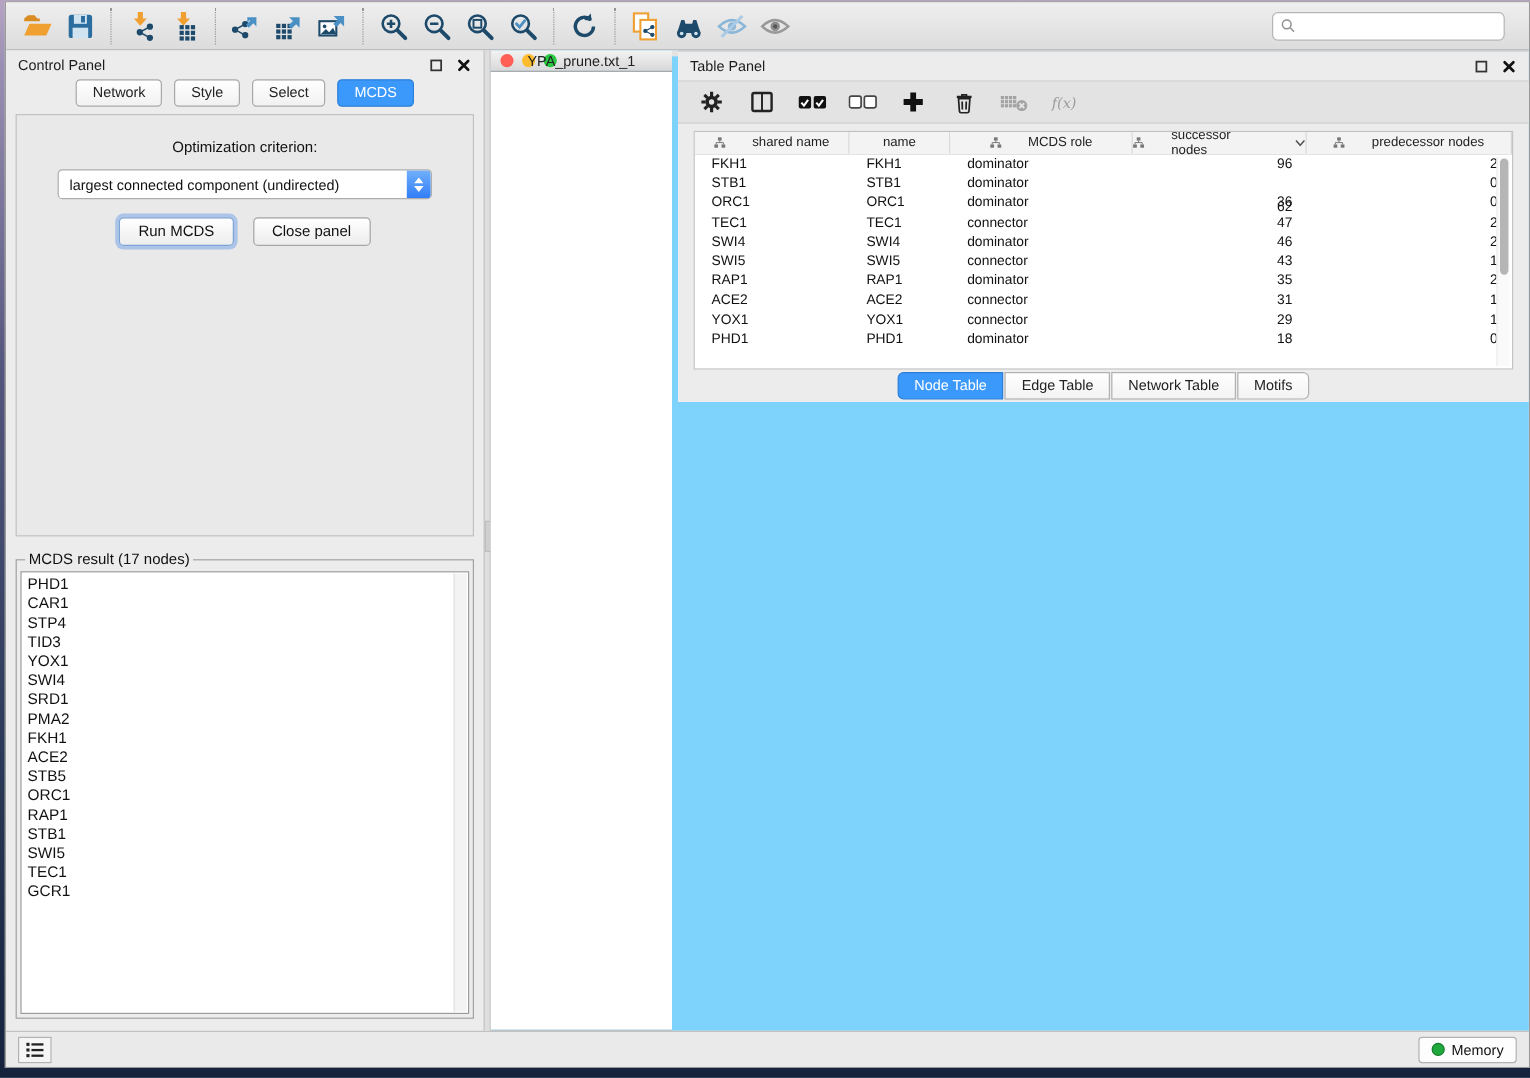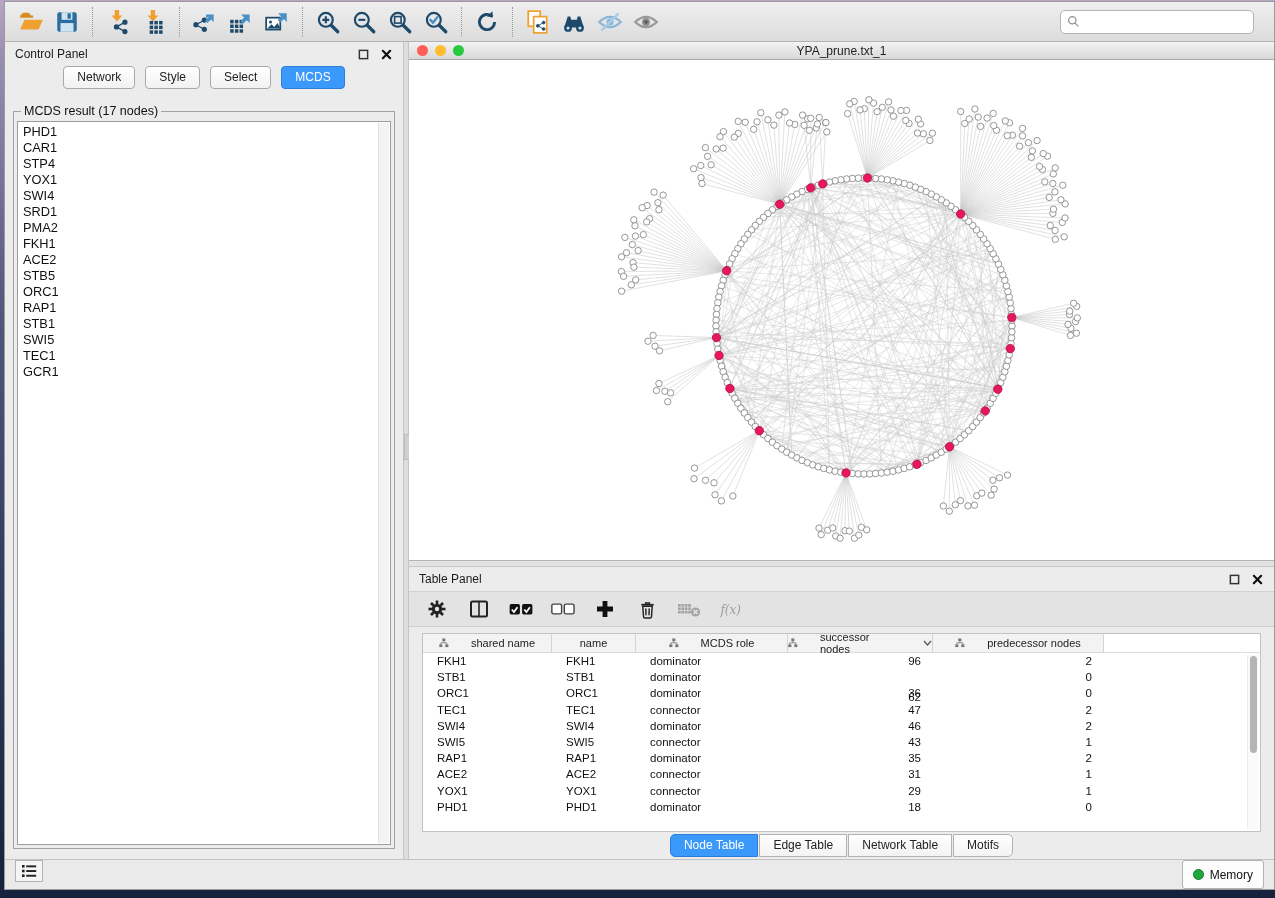"YPA_prune.txt_1" .rcol { flex-direction: column -> none }
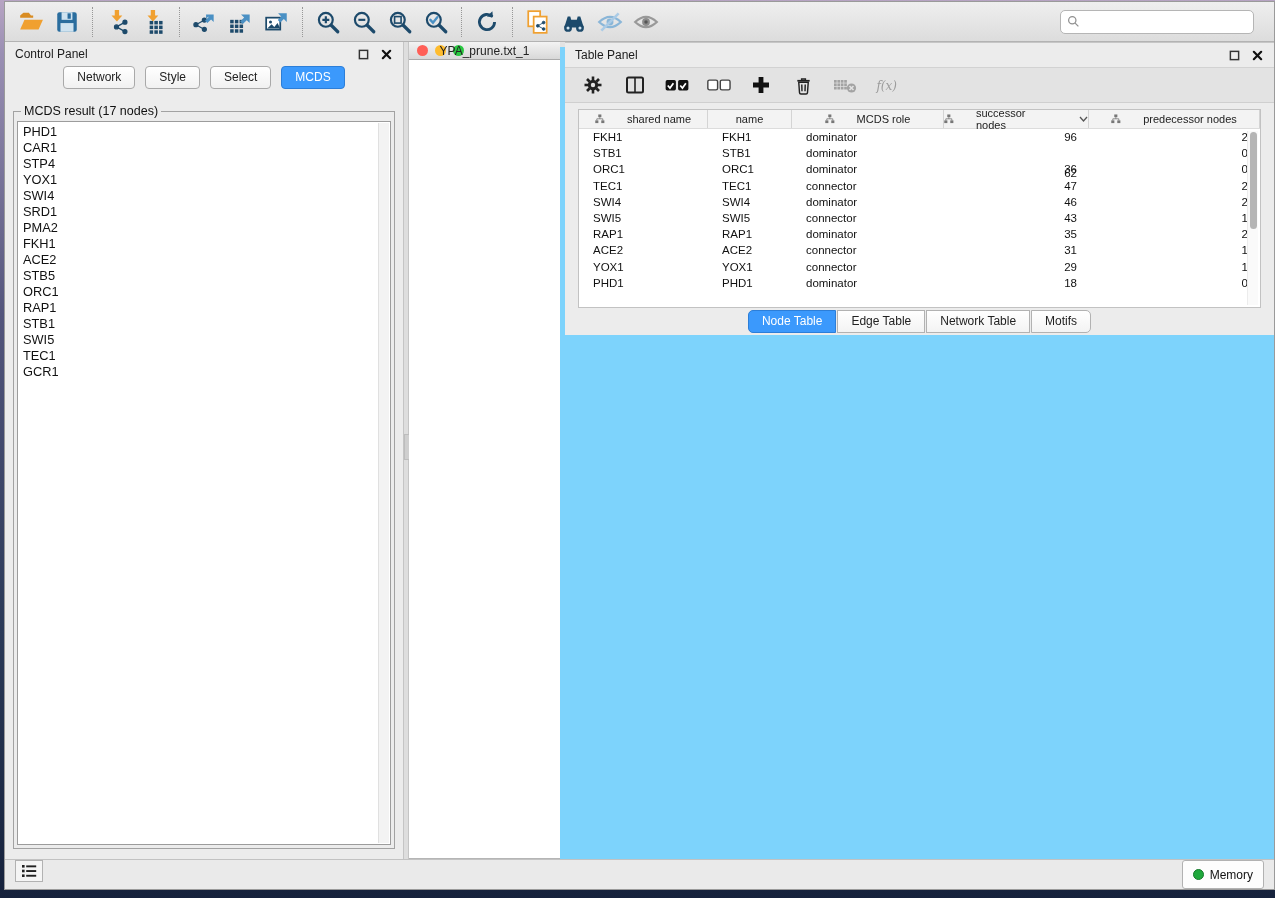"Optimization criterion:" div.cp-inner { html: none -> <div> <div>Optimization criterion:</div> <div> <span>largest connected component (undirected)</span> <span> <svg> <path></path> </svg> <svg> <path></path> </svg> </span> </div> <div> <button>Run MCDS</button> <button>Close panel</button> </div> </div> }
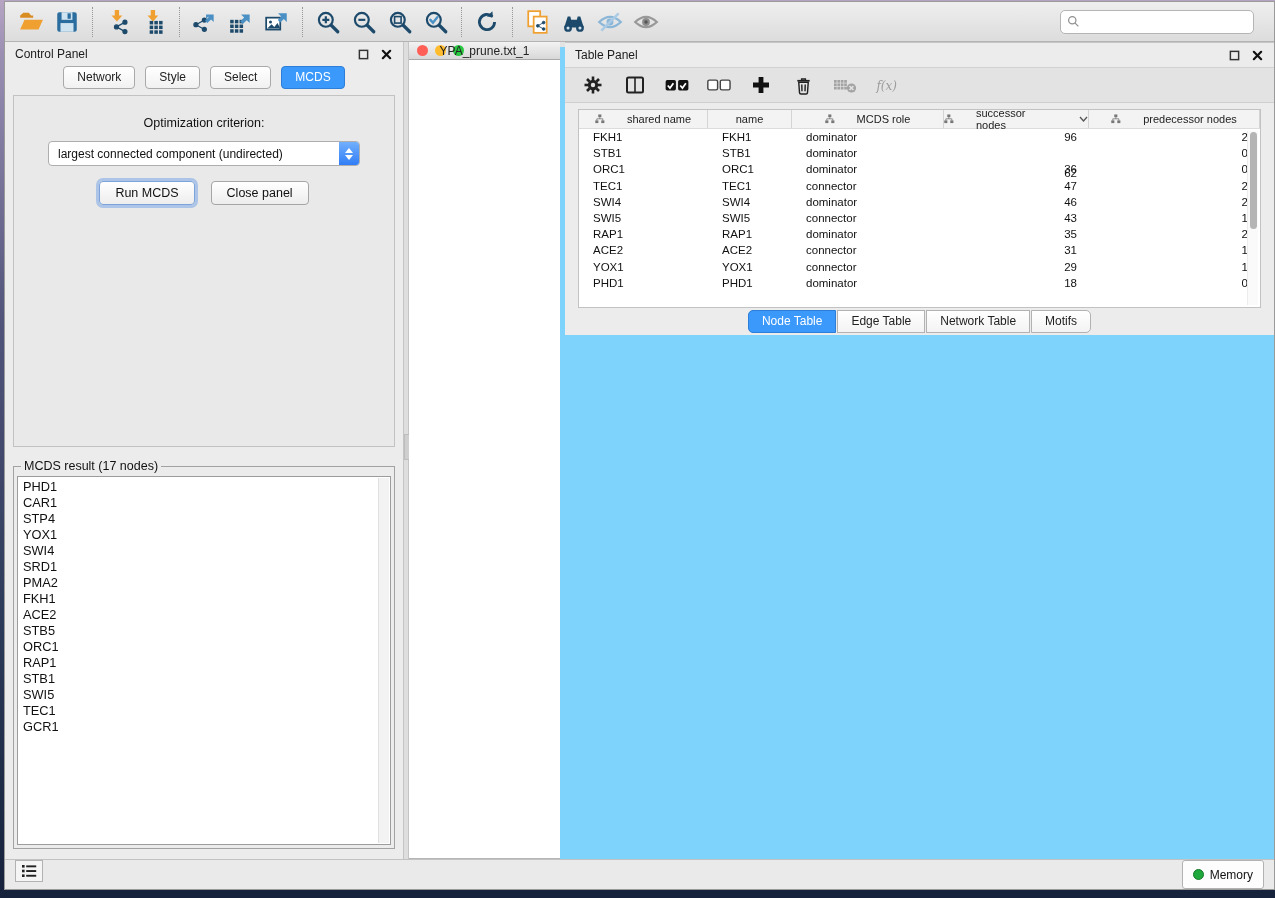"TID3" div.mcds-item { html: none -> <div>TID3</div> }
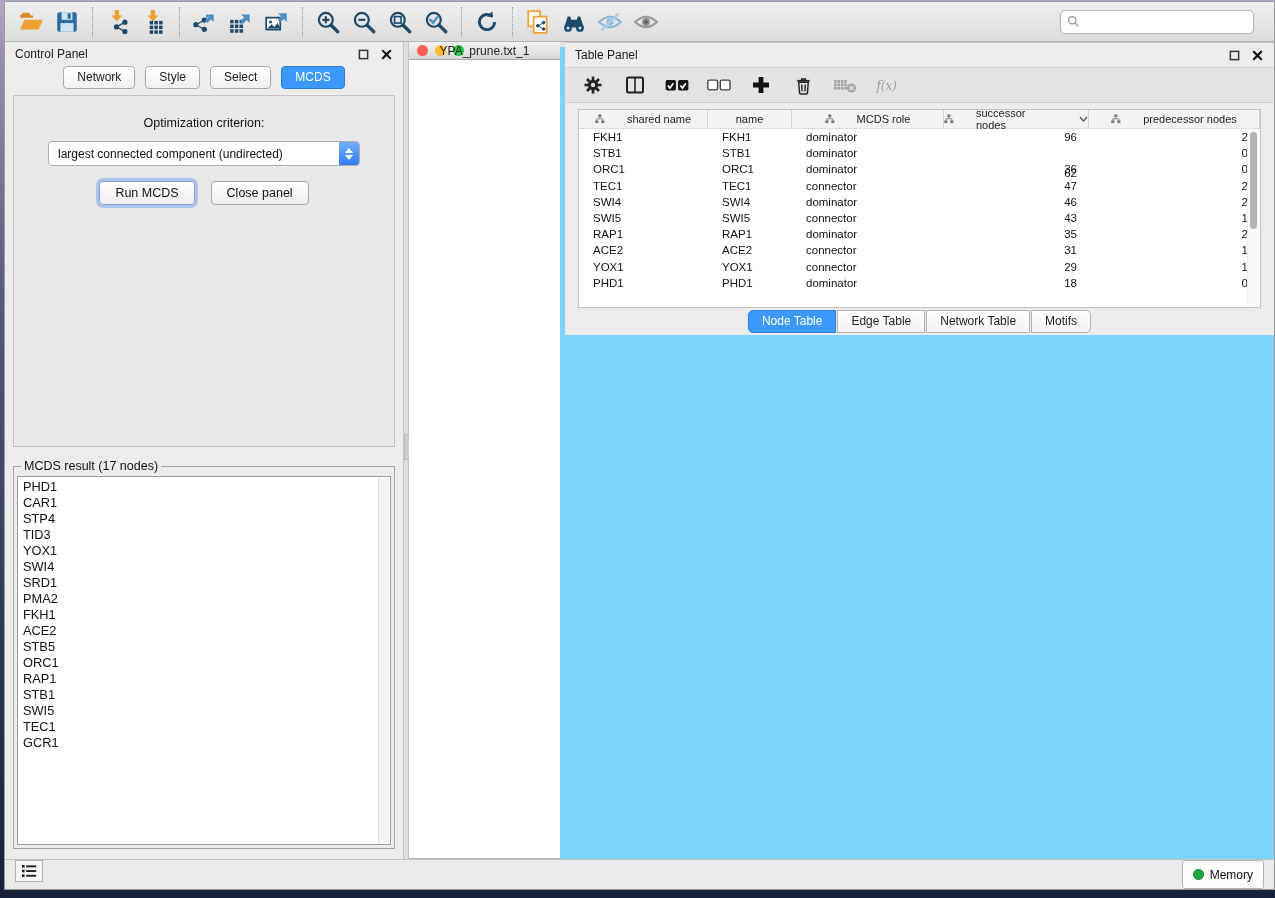"Memory" .statusbar { align-items: none -> center }
